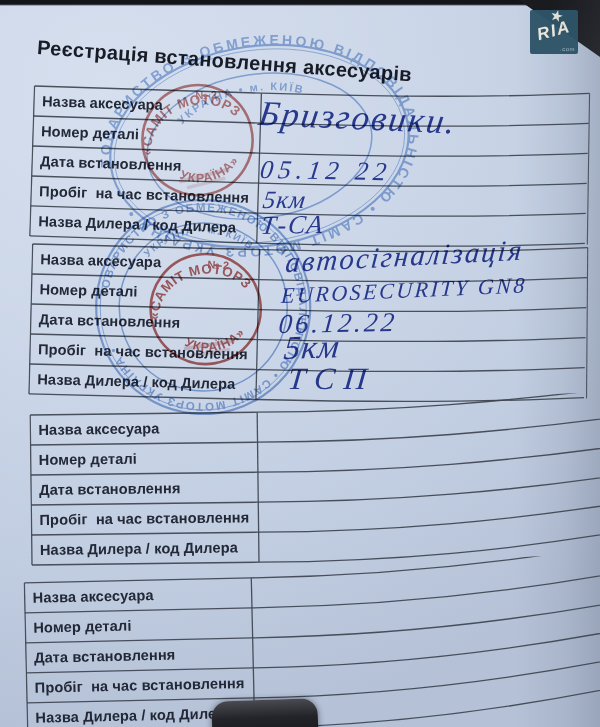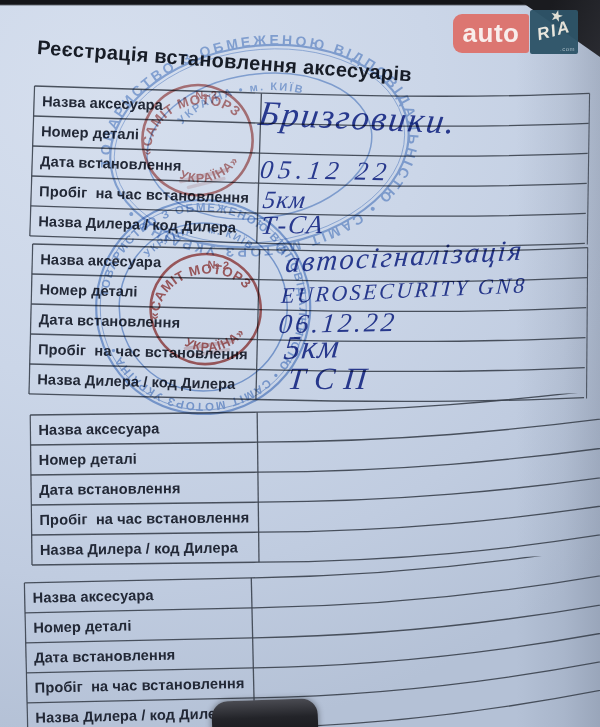"auto" div.logo-auto { html: <div> <span>auto</span> </div> -> none }
